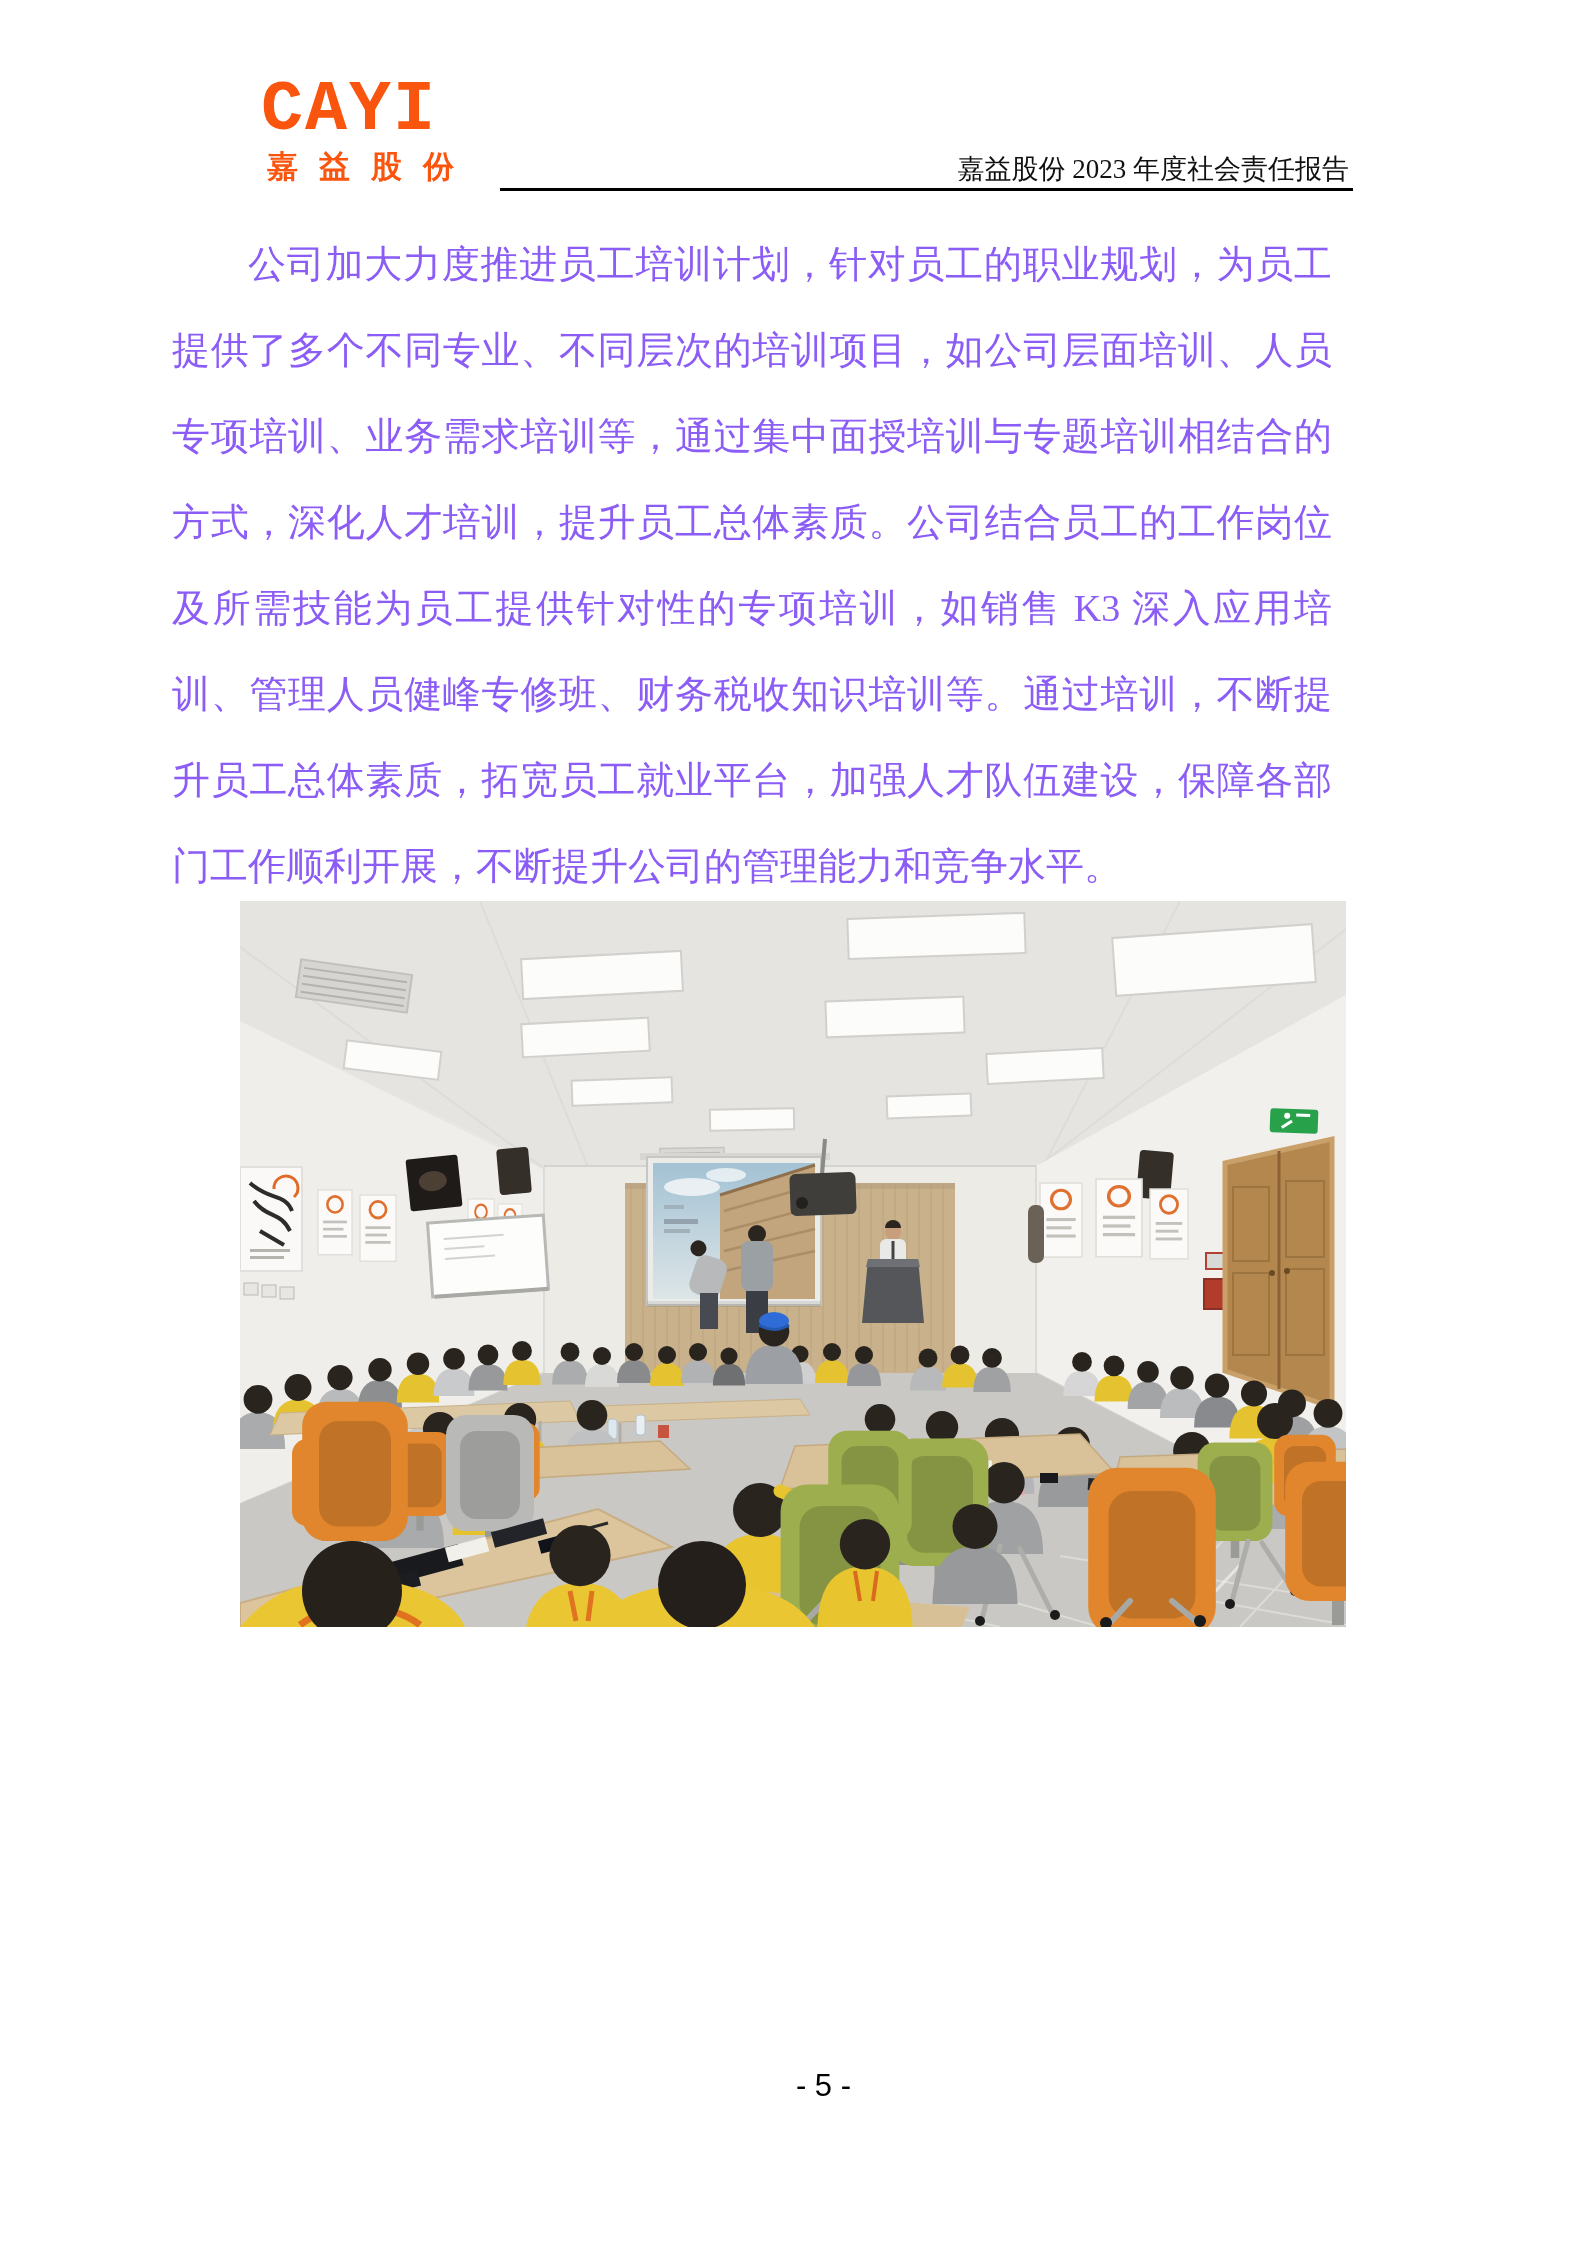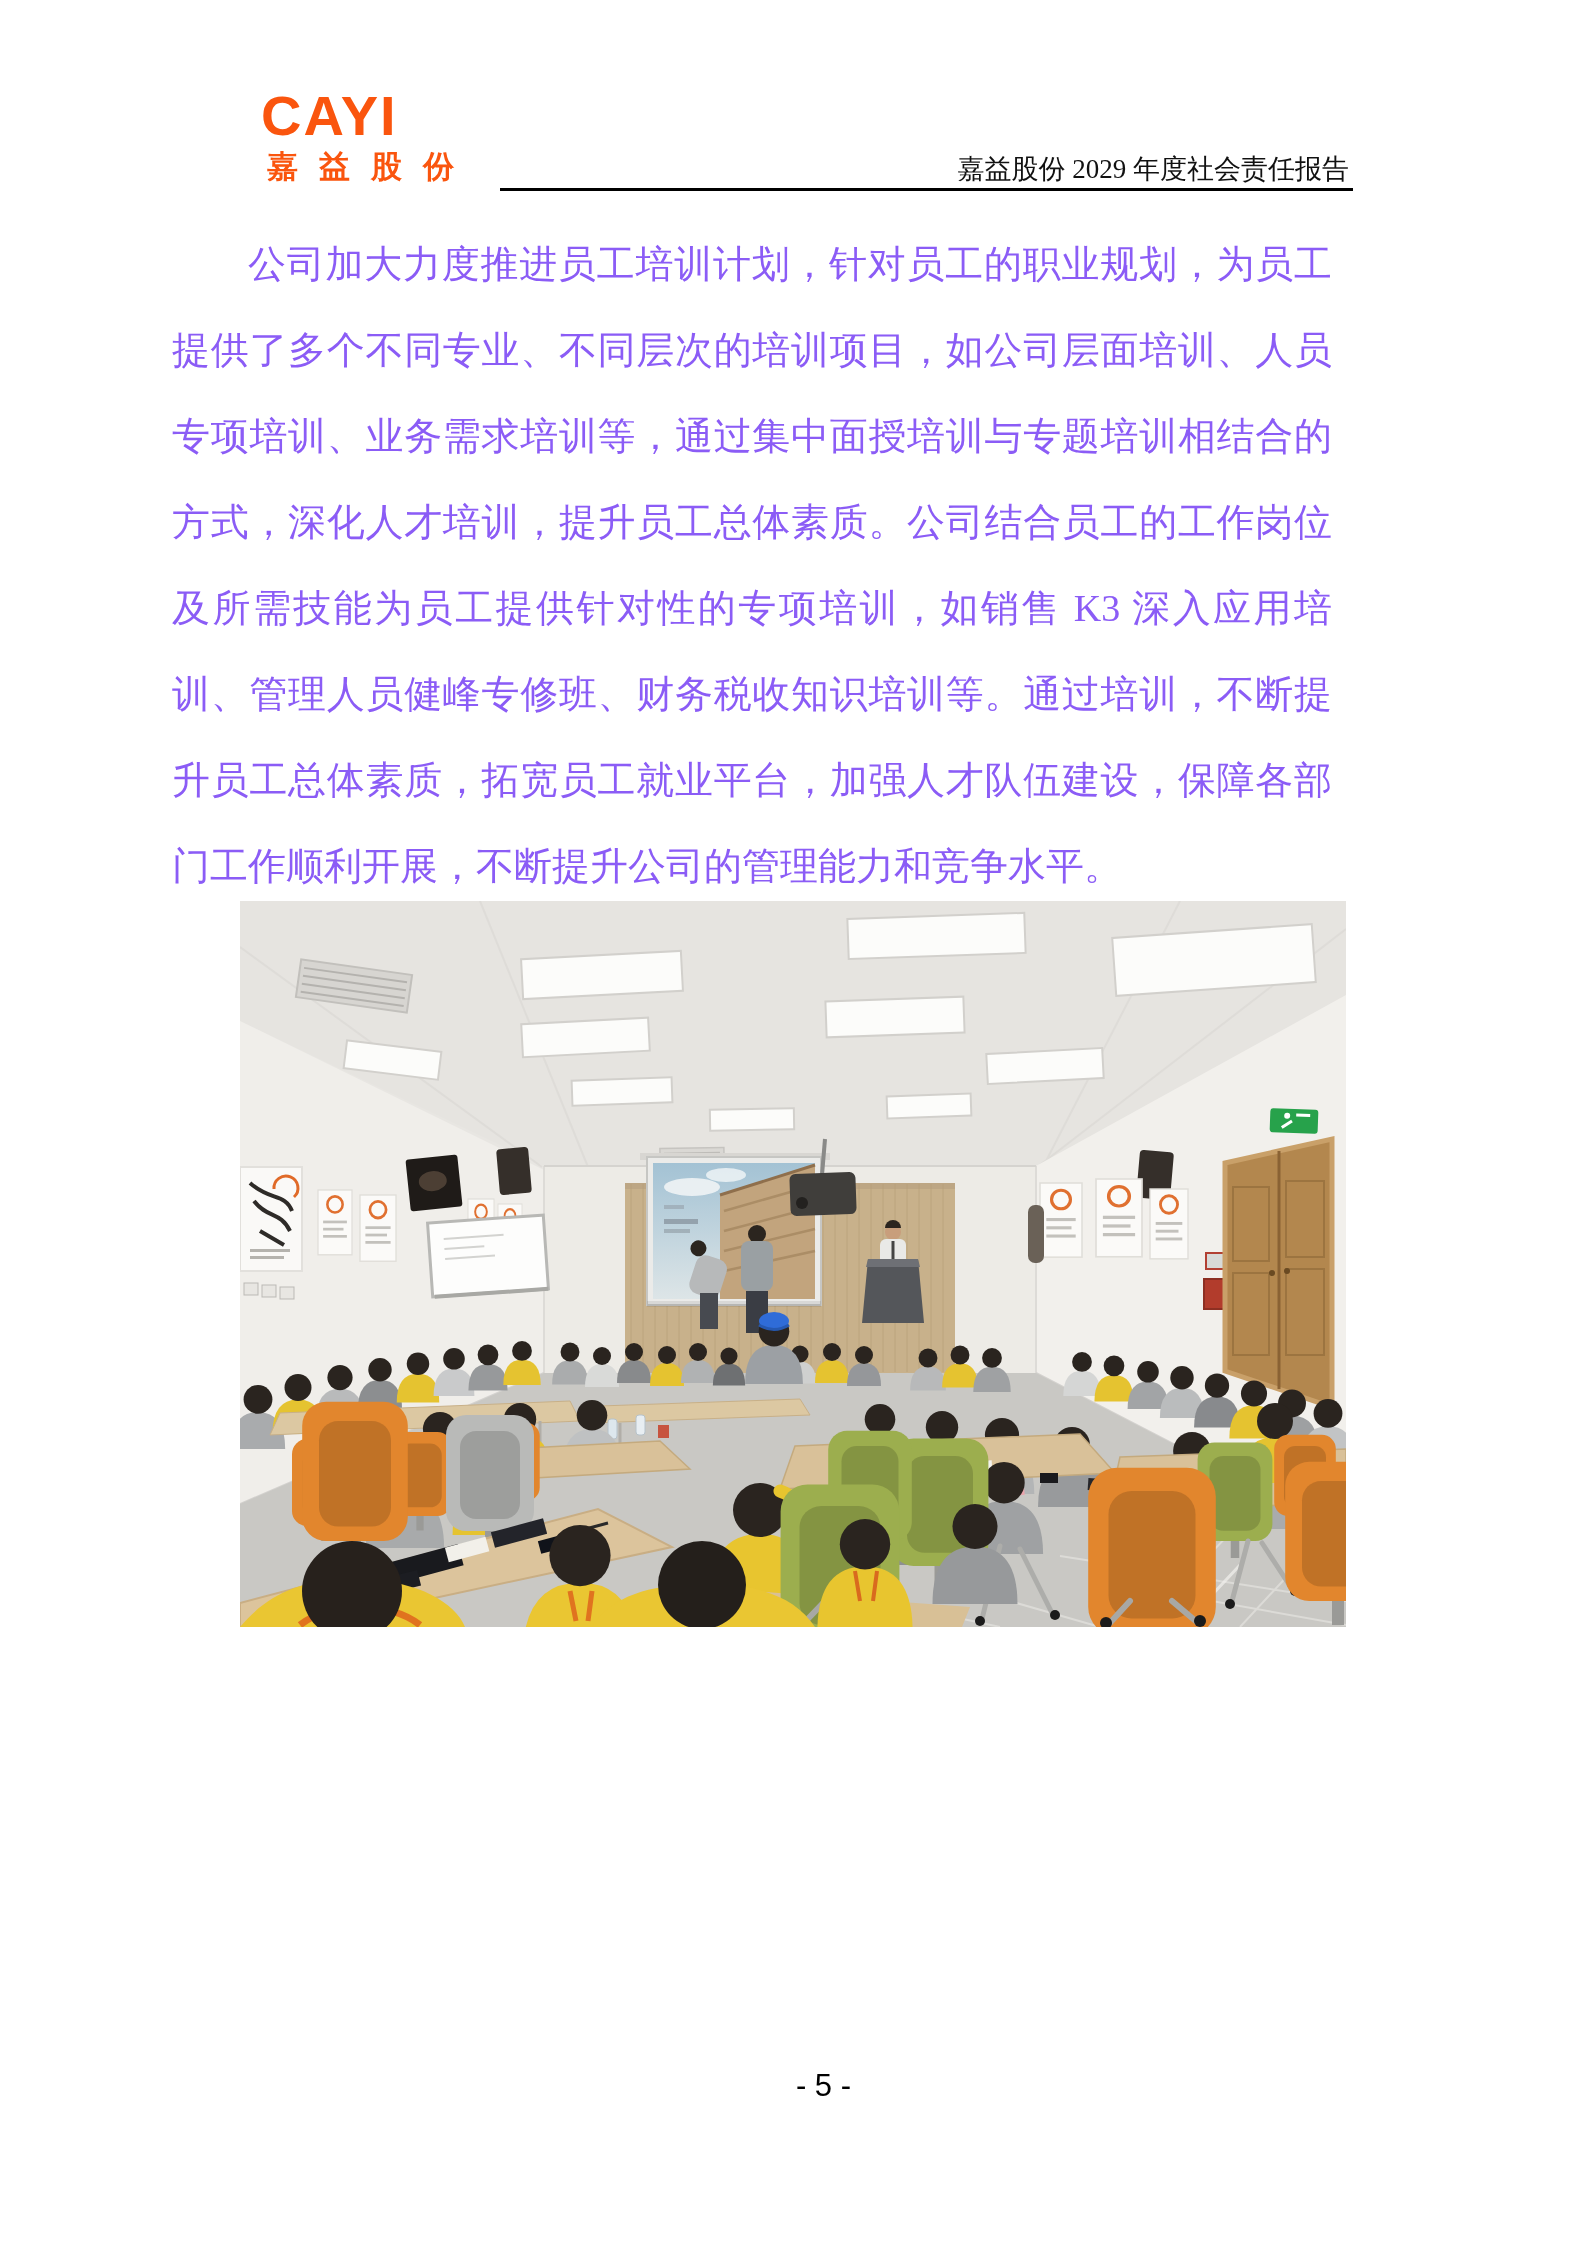"CAYI" .logo { font-family: Liberation Sans, sans-serif -> Liberation Mono, monospace; font-size: 56px -> 70px; top: 88px -> 76px }
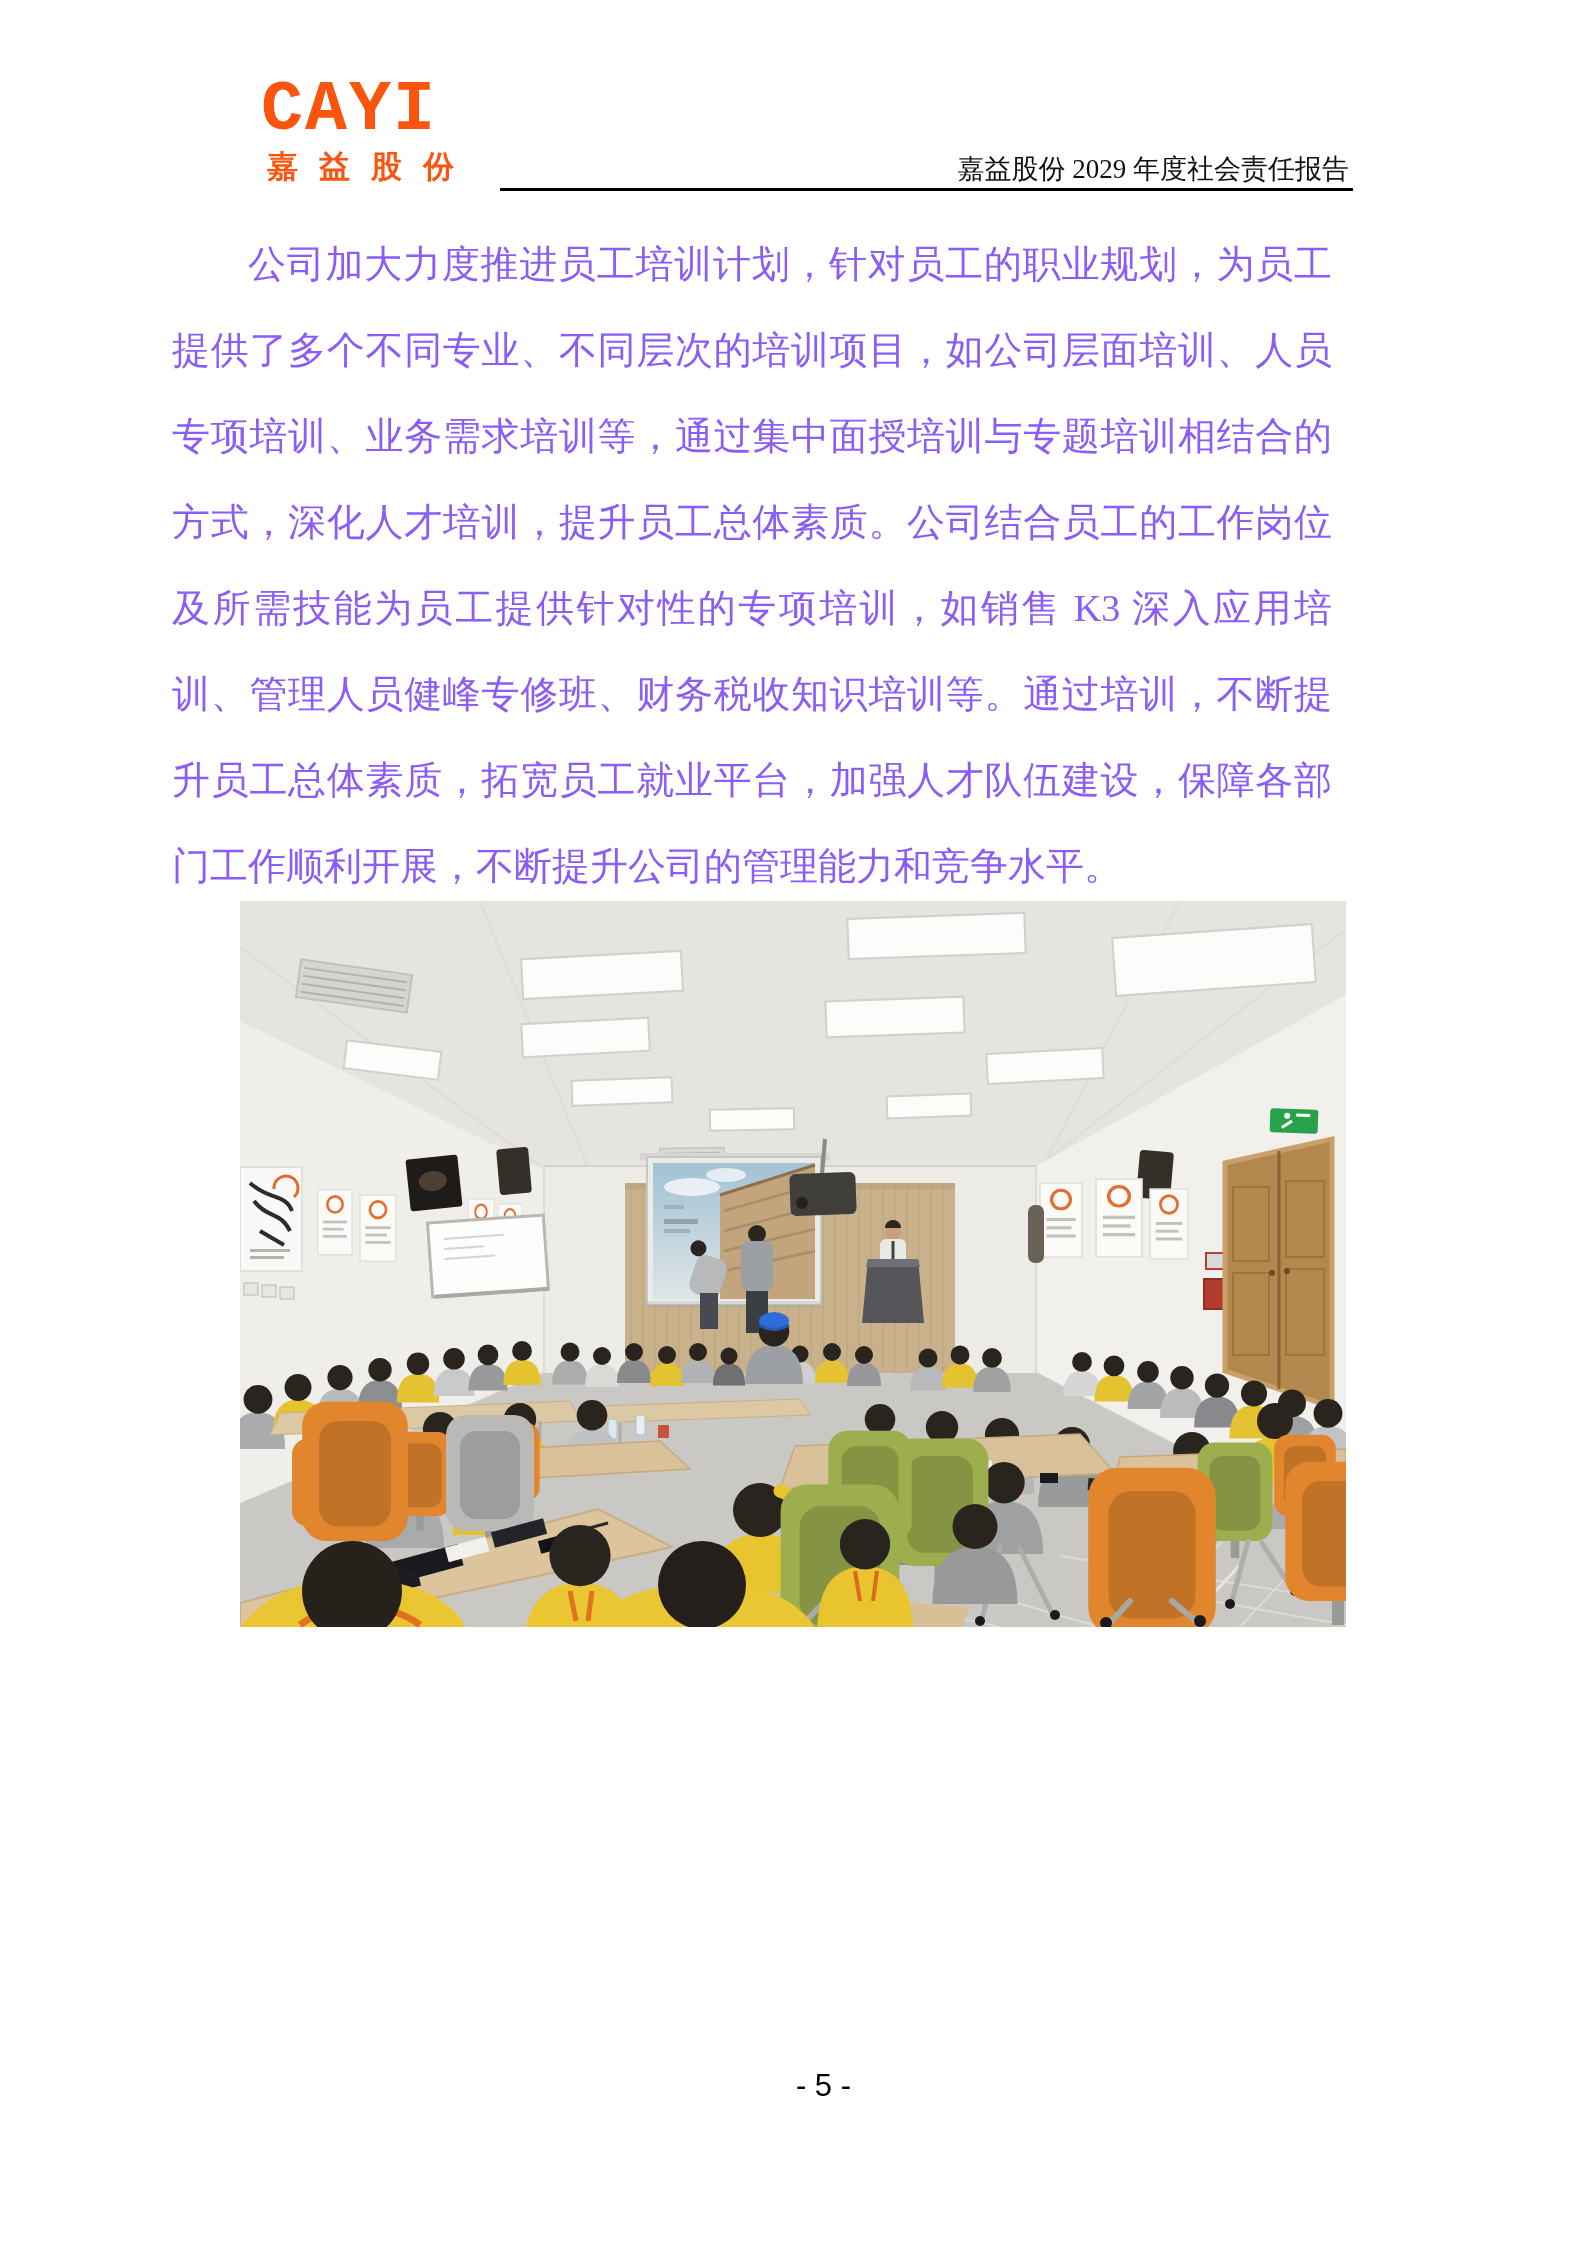"嘉益股份 2029 年度社会责任报告" div.report-title { text: 2029 -> 2023 }
